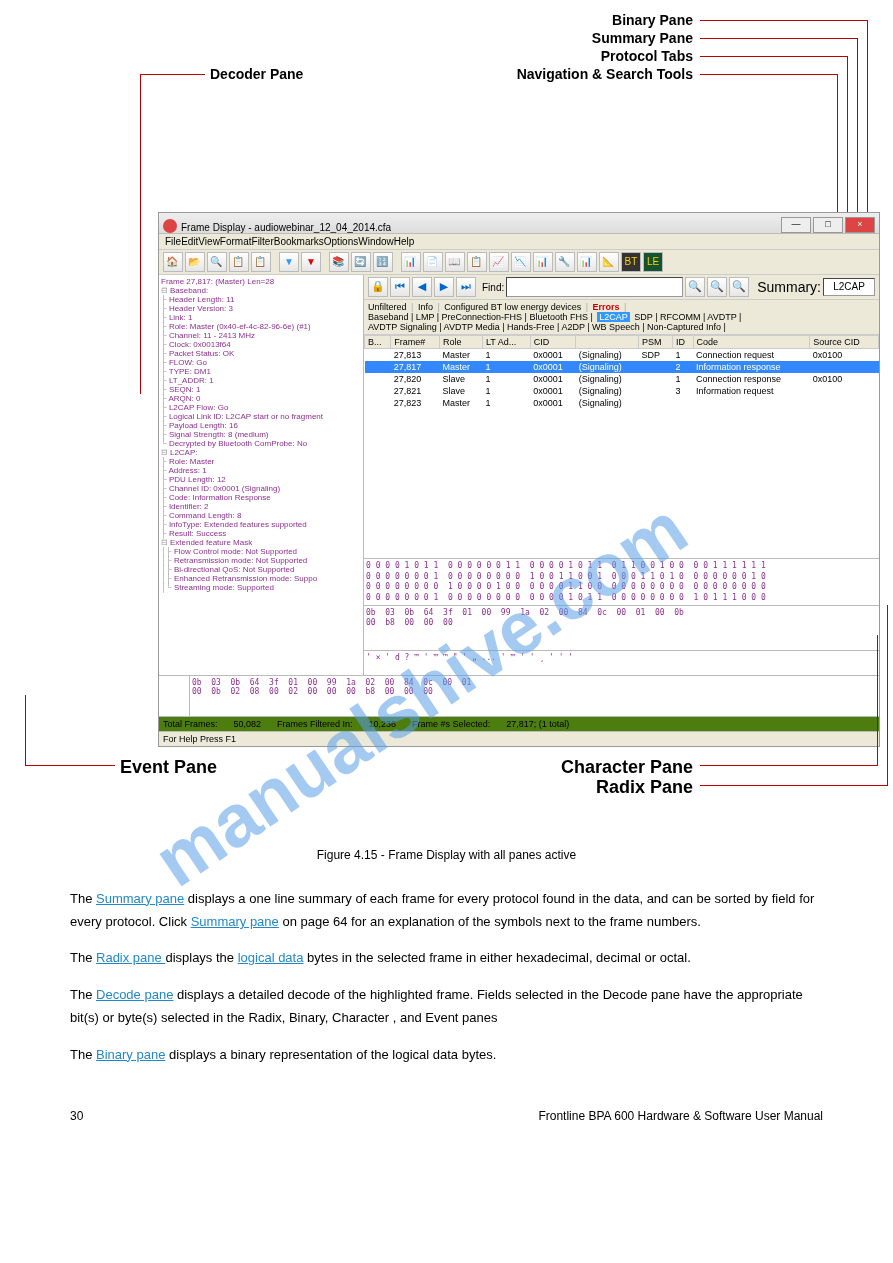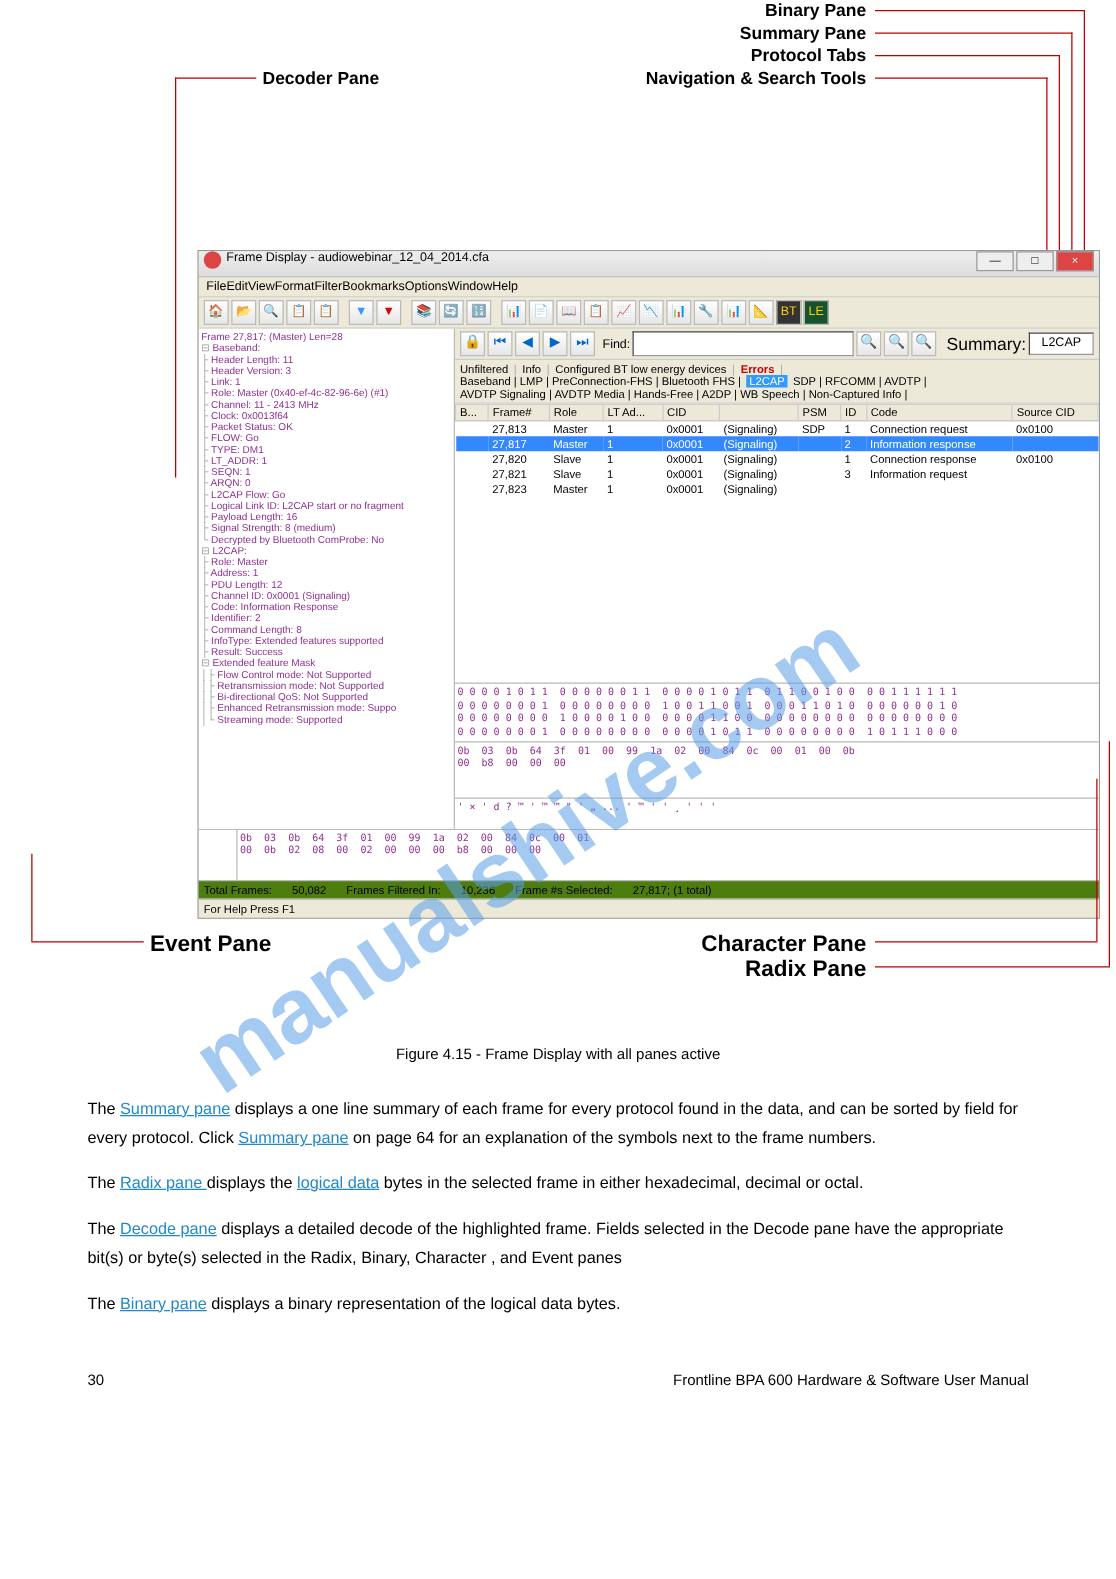"Binary Pane" .page { margin: 0 auto -> 12px auto }
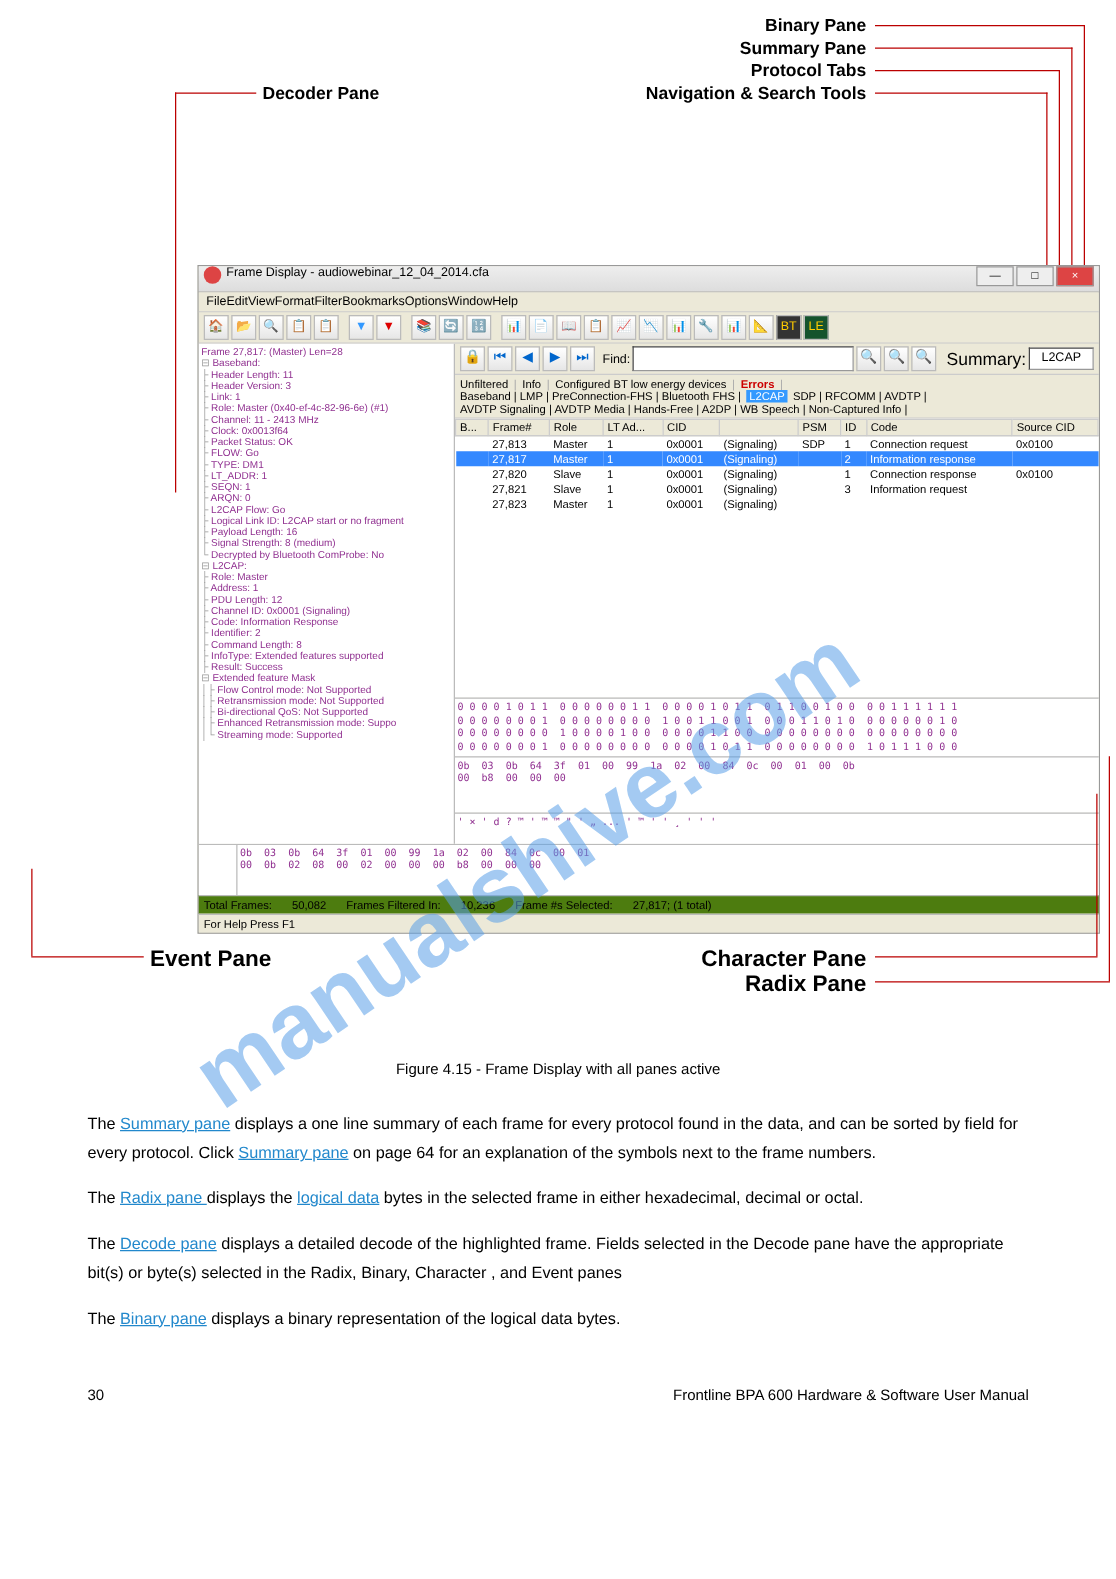"Frame Display -" .titlebar { align-items: flex-start -> flex-end }
